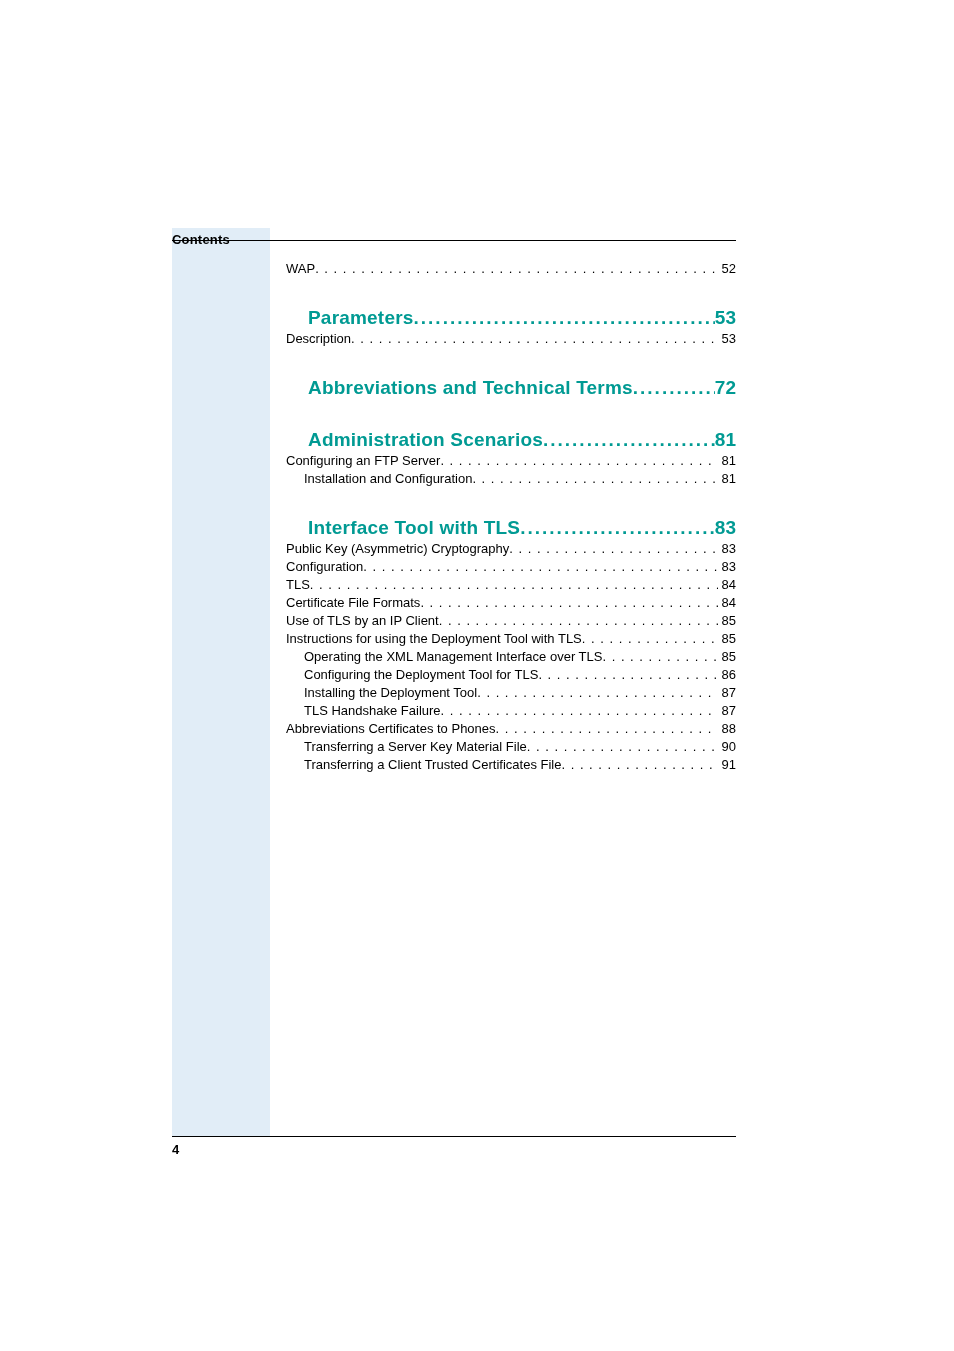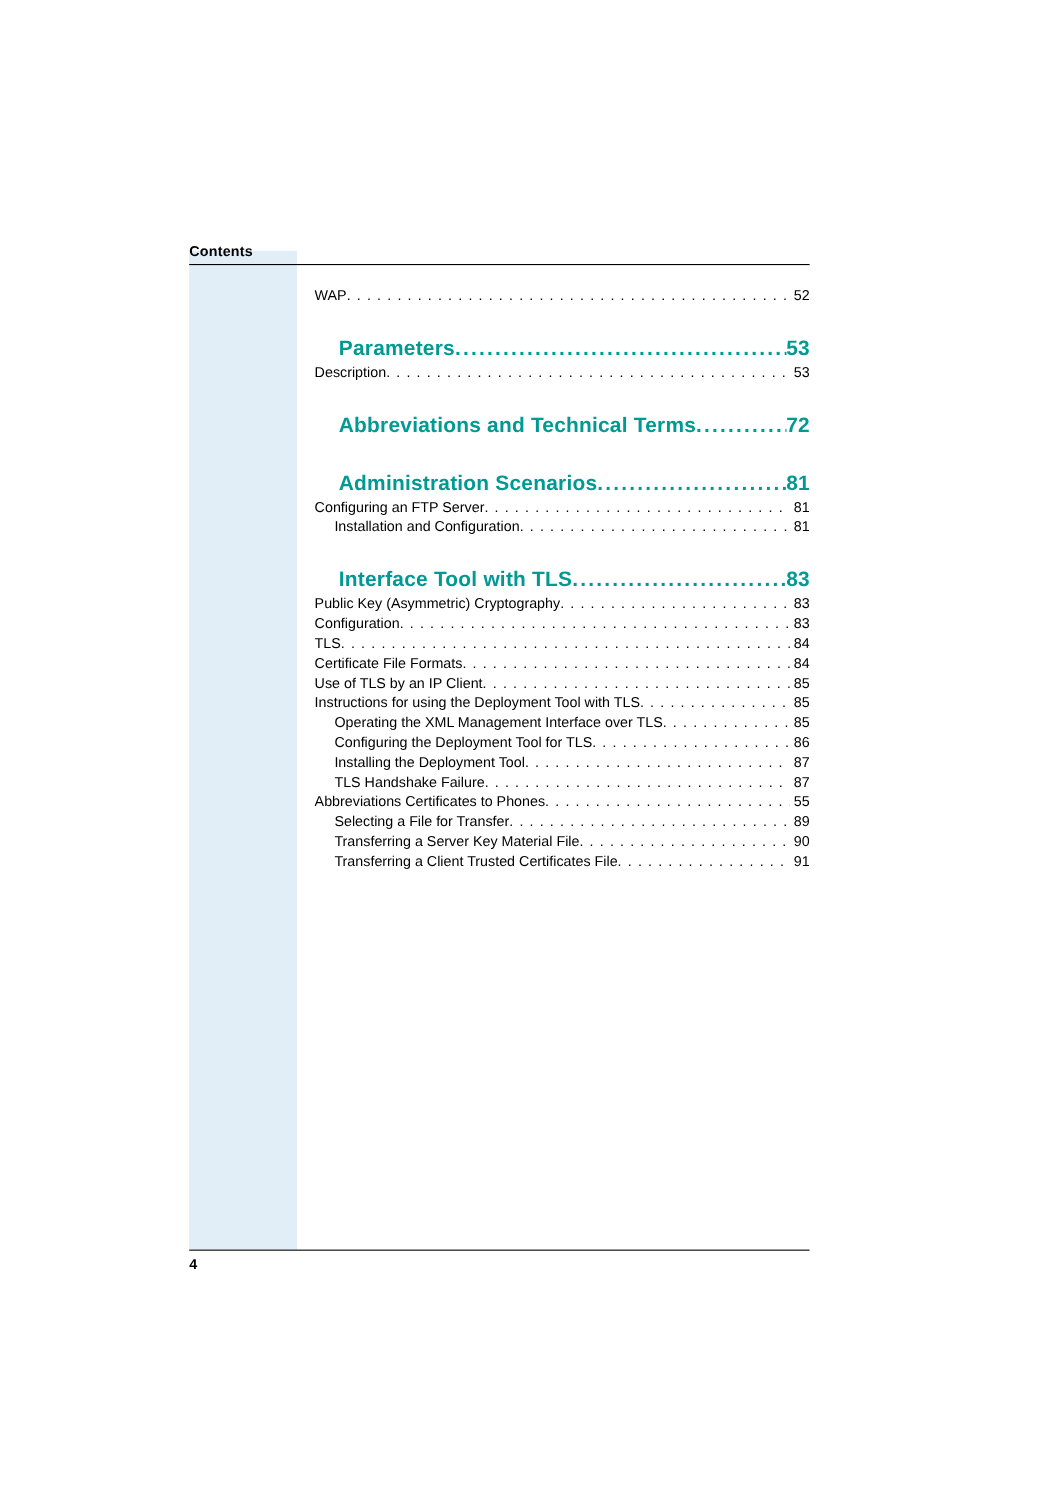"Contents" .header-label { top: 221px -> 232px }
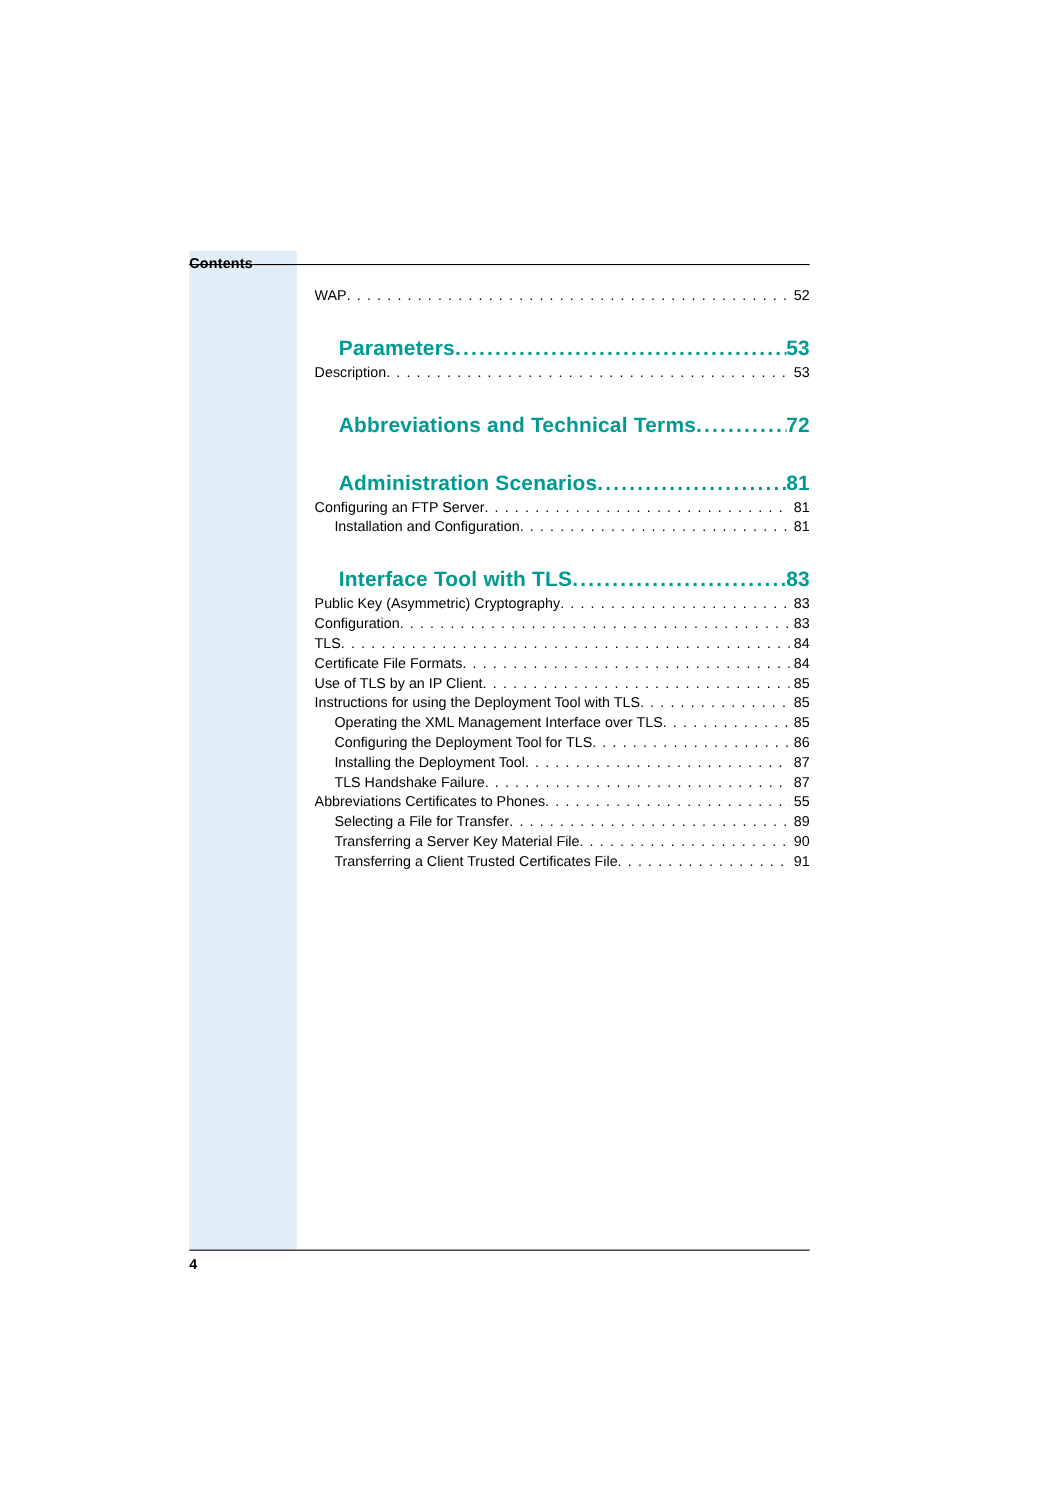"55" span.page { text: 55 -> 88 }
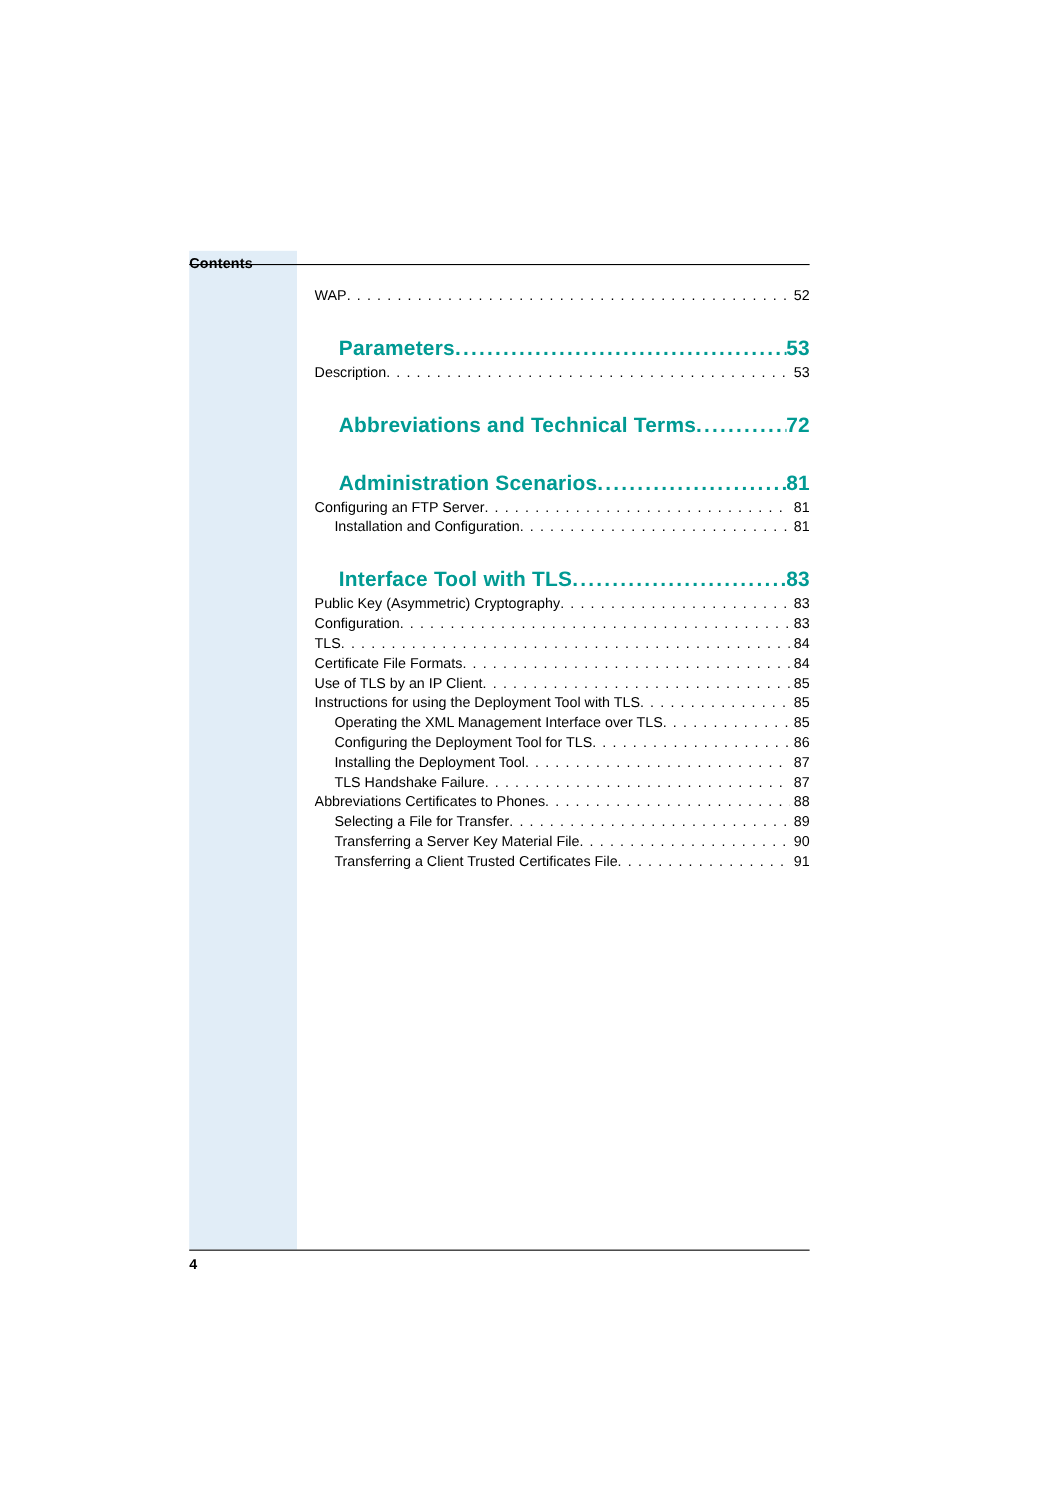"Selecting a File for Transfer" div.toc-row { html: <div> <span>Selecting a File for Transfer</span> <span></span> <span> 89</span> </div> -> none }
